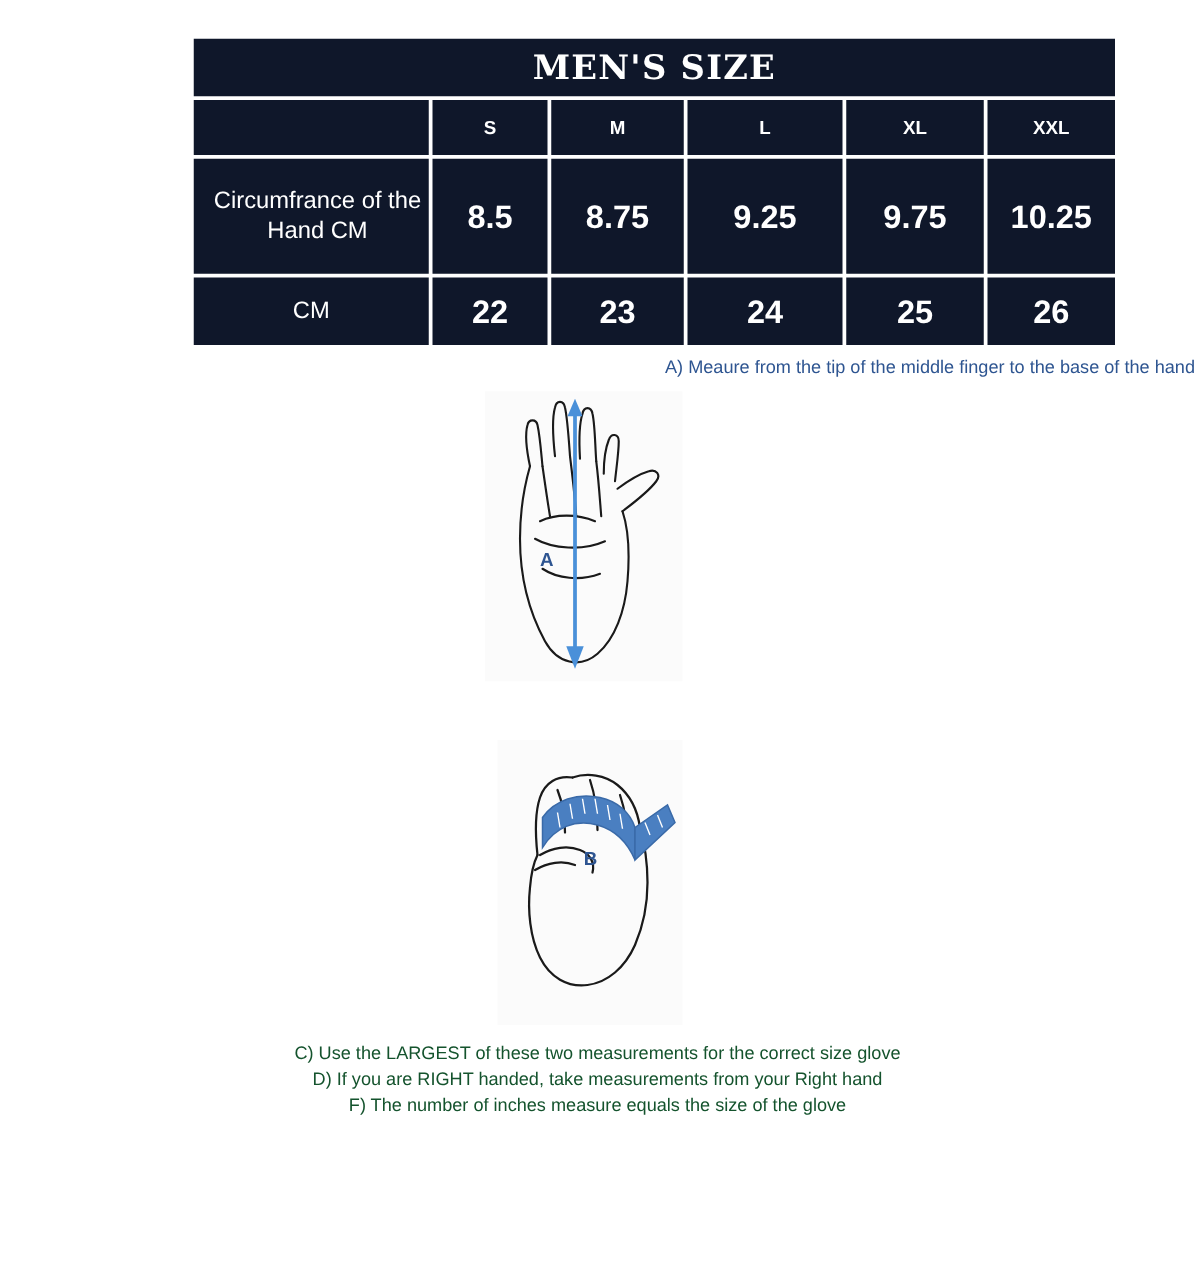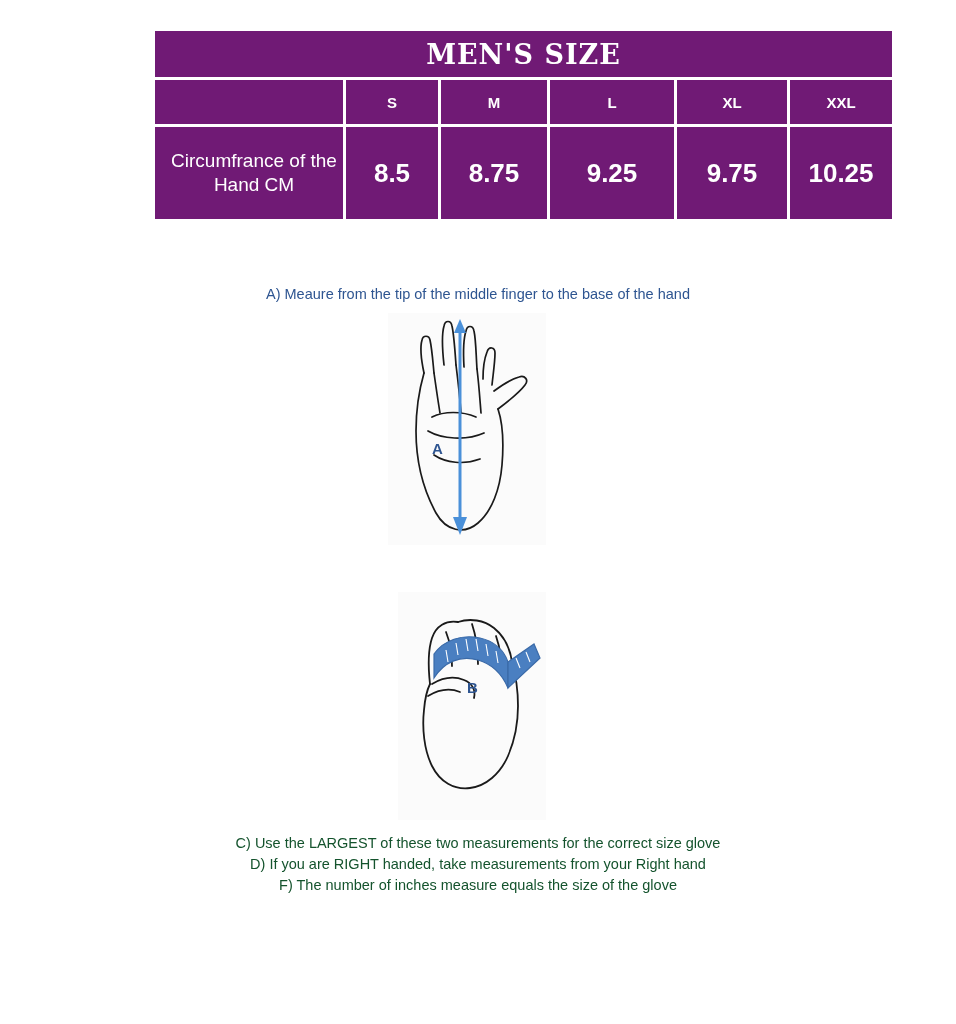"MEN'S SIZE" table.size-table td { background: #701a75 -> #0f172a }
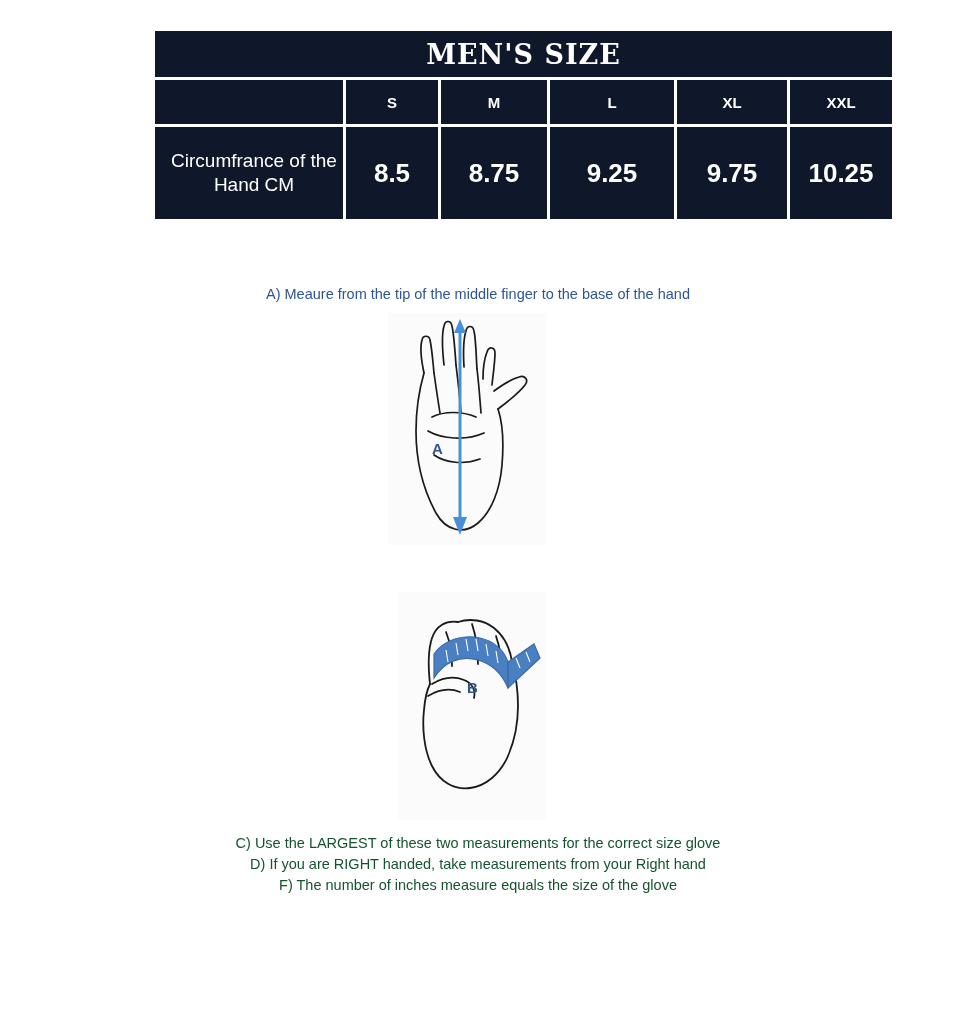"CM" tr.r3 { html: none -> <tr> <td>CM</td> <td>22</td> <td>23</td> <td>24</td> <td>25</td> <td>26</td> </tr> }
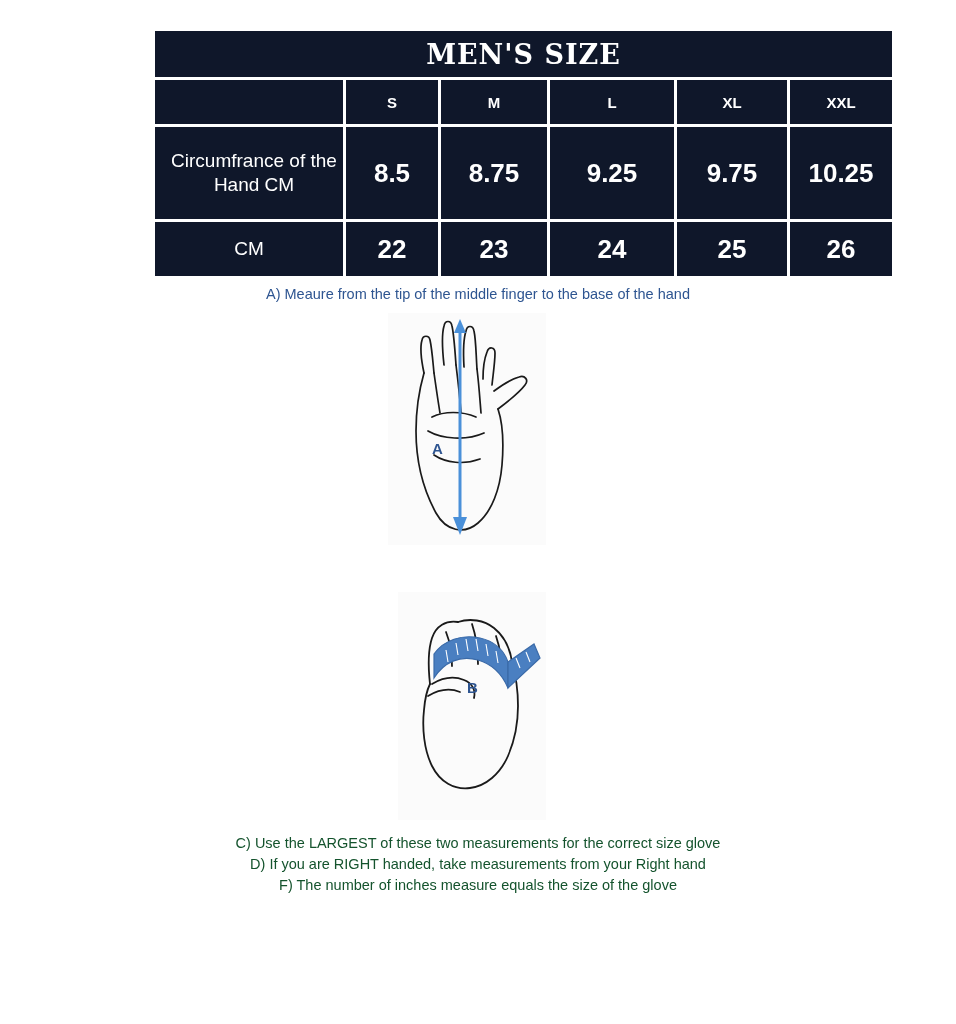"A) Meaure from the tip" .caption { text-align: center -> right }
